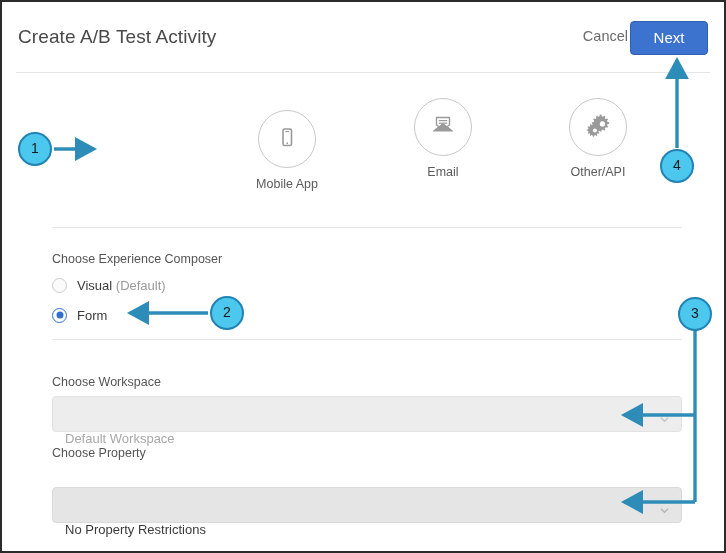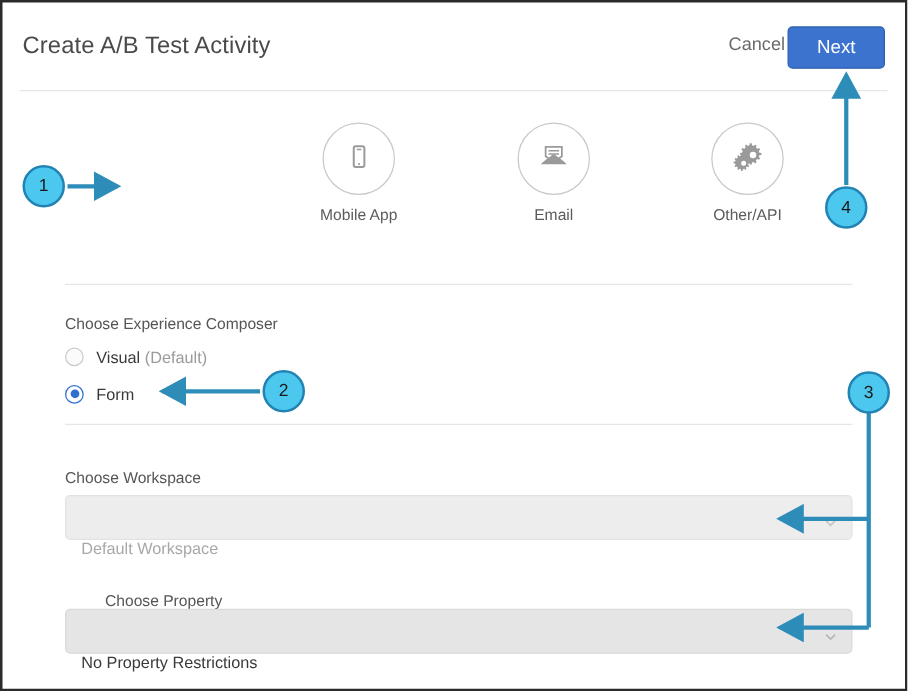"Mobile App" .ch-mobile { top: 0 -> 12px }
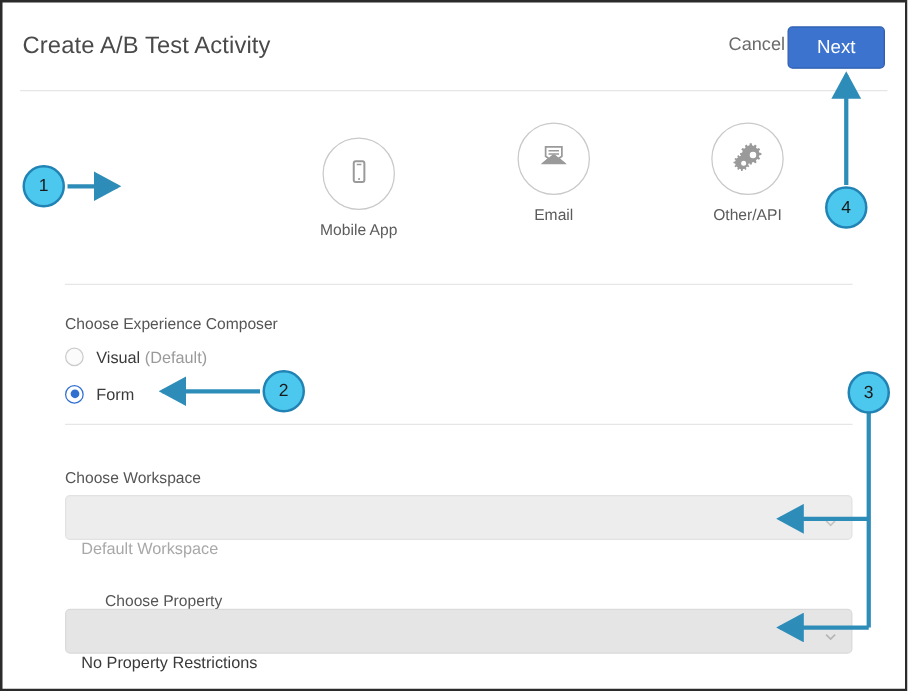"Choose Property" .lbl-property { margin-left: 32px -> none; top: 472px -> 444px }
